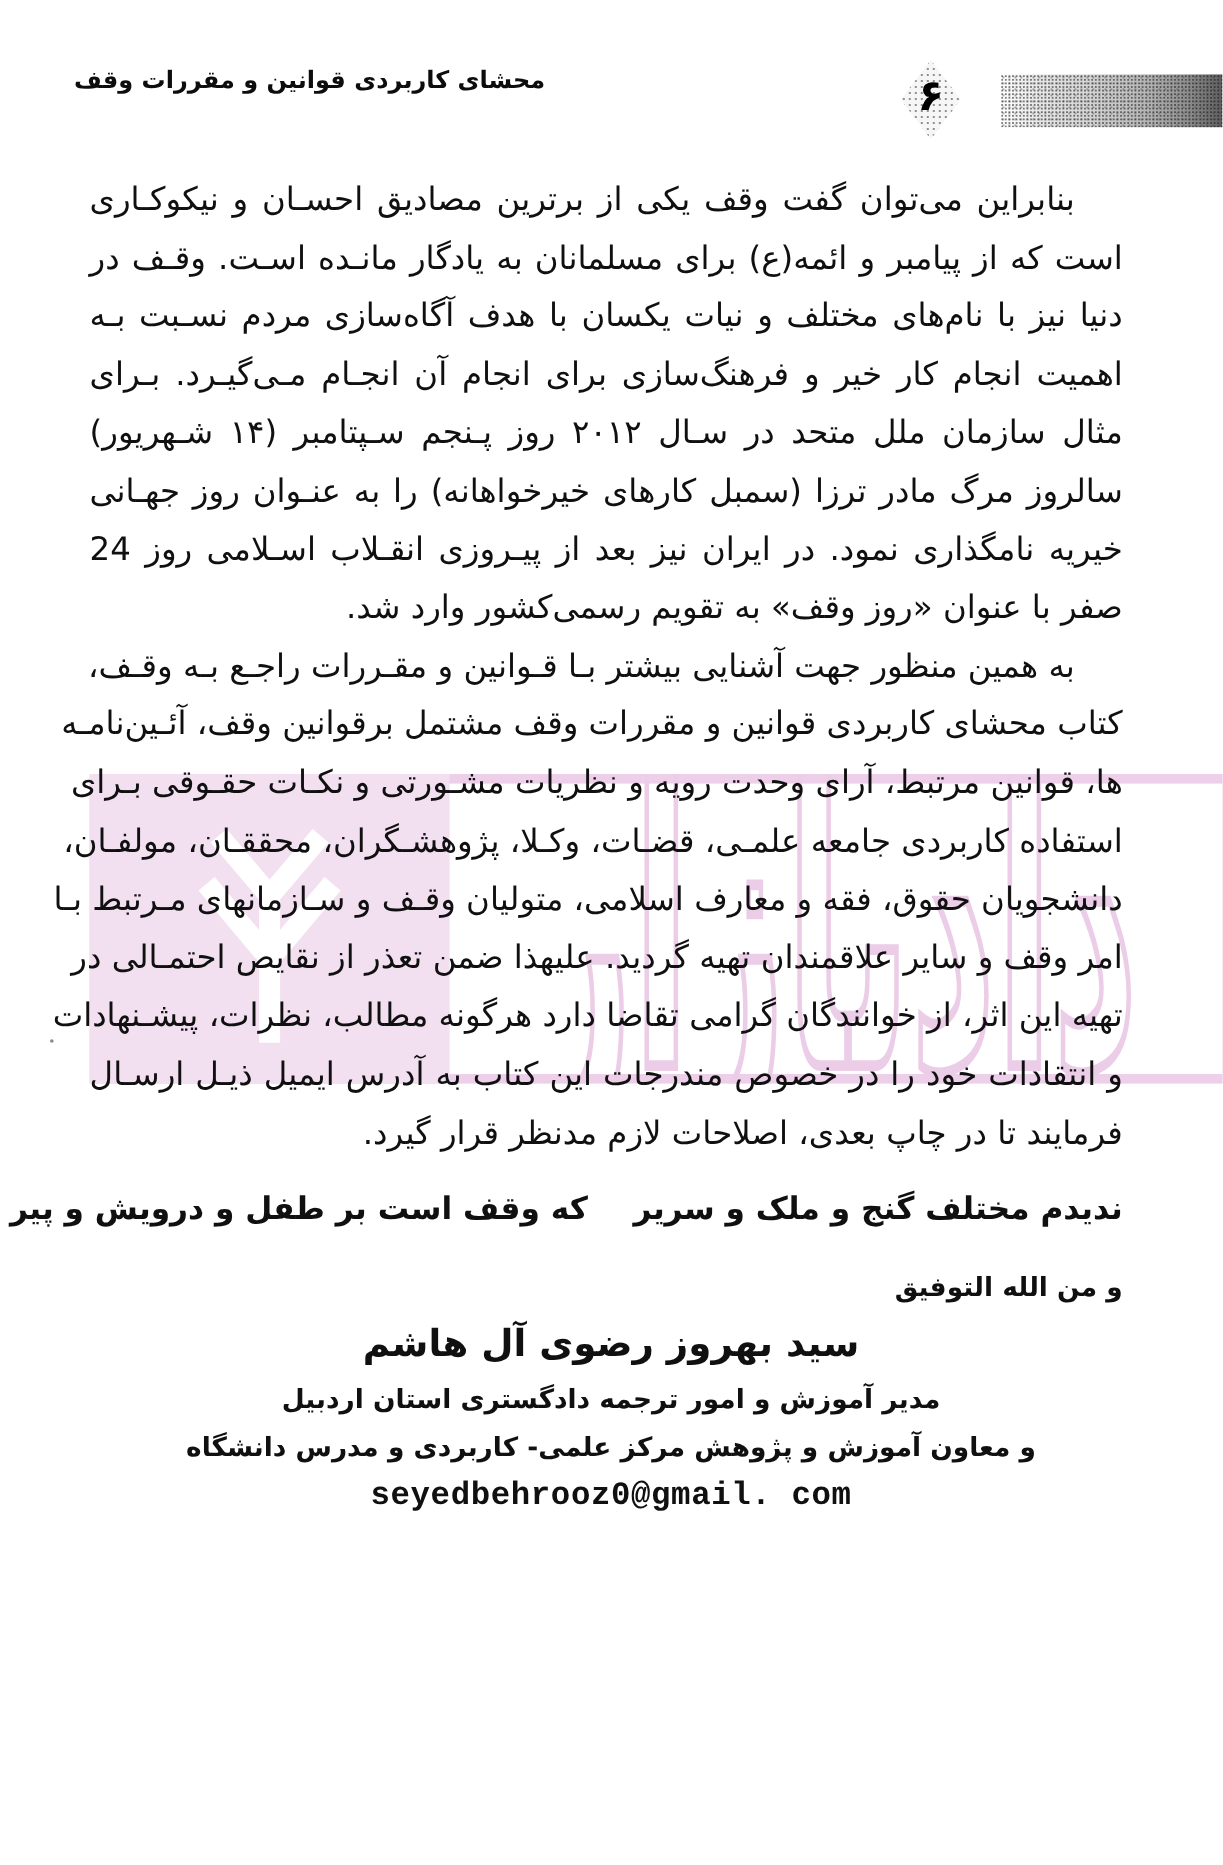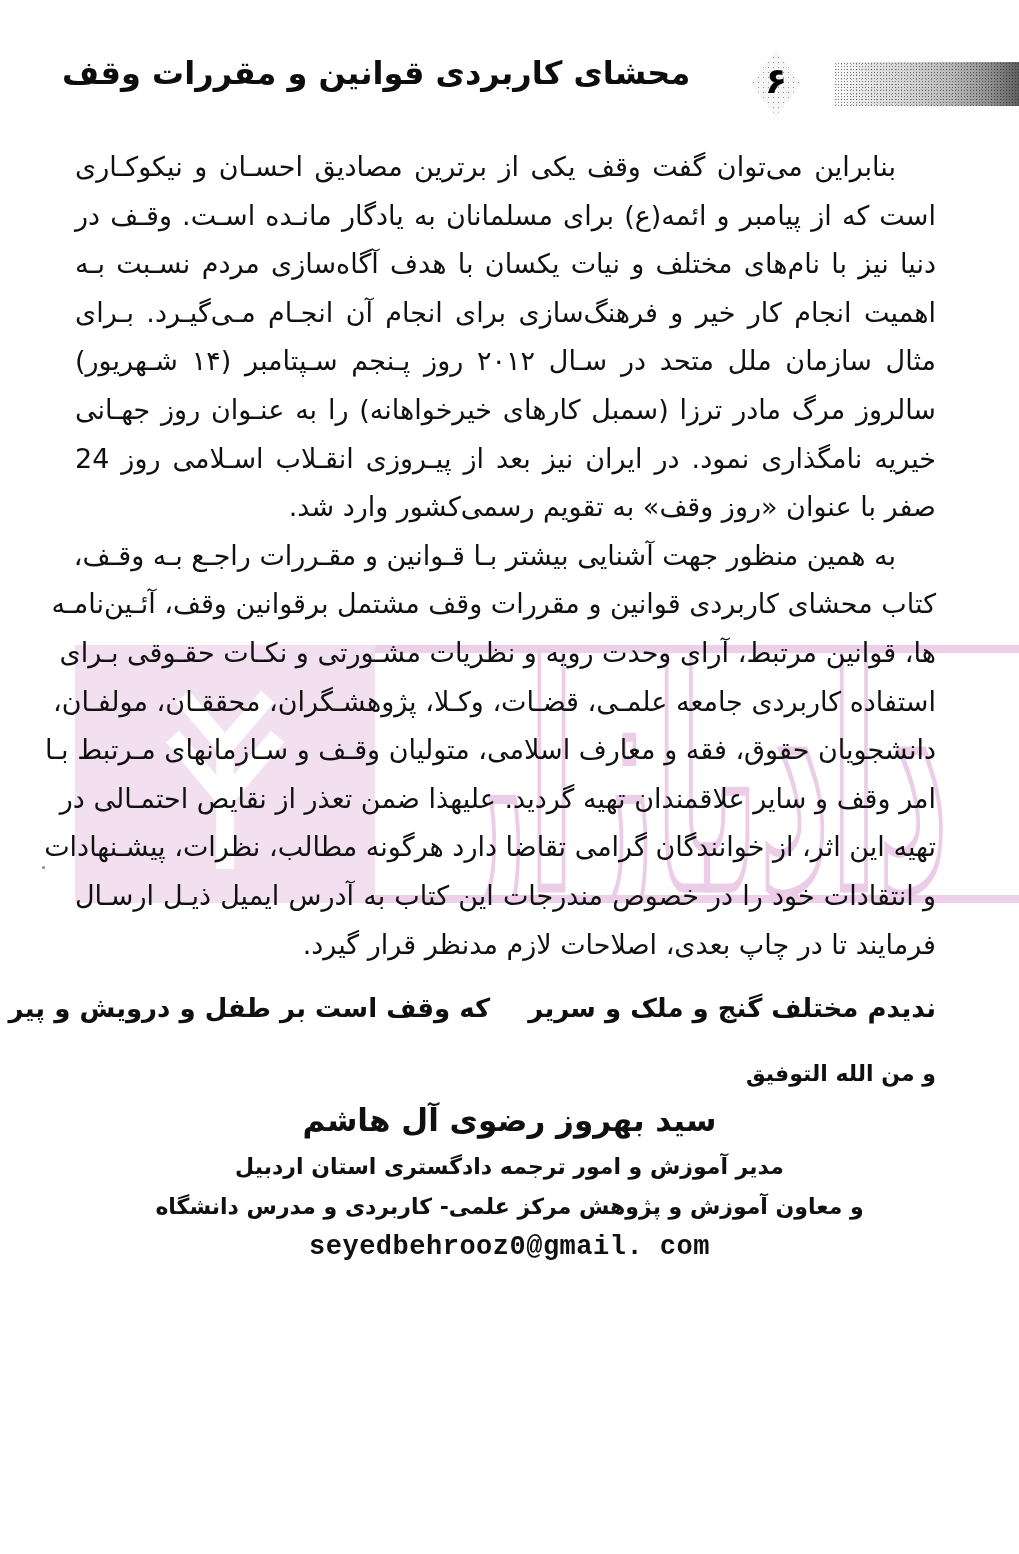"محشای کاربردی قوانین و مقررات" .book-title { font-size: 32px -> 20px }
